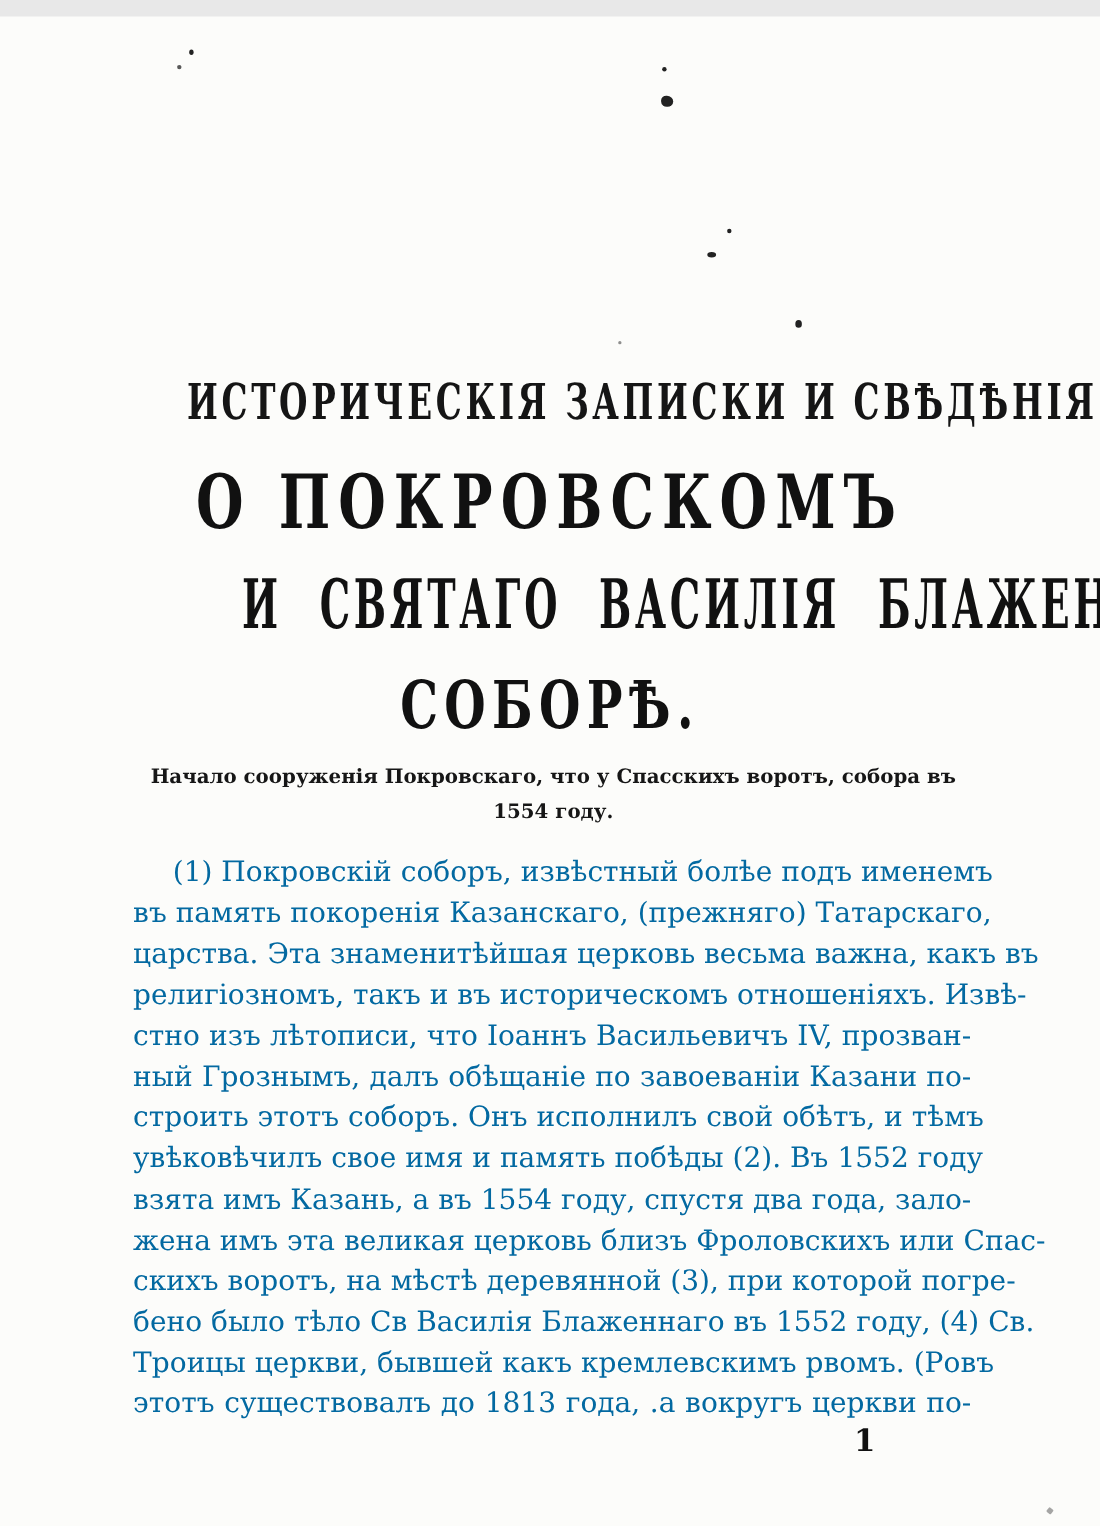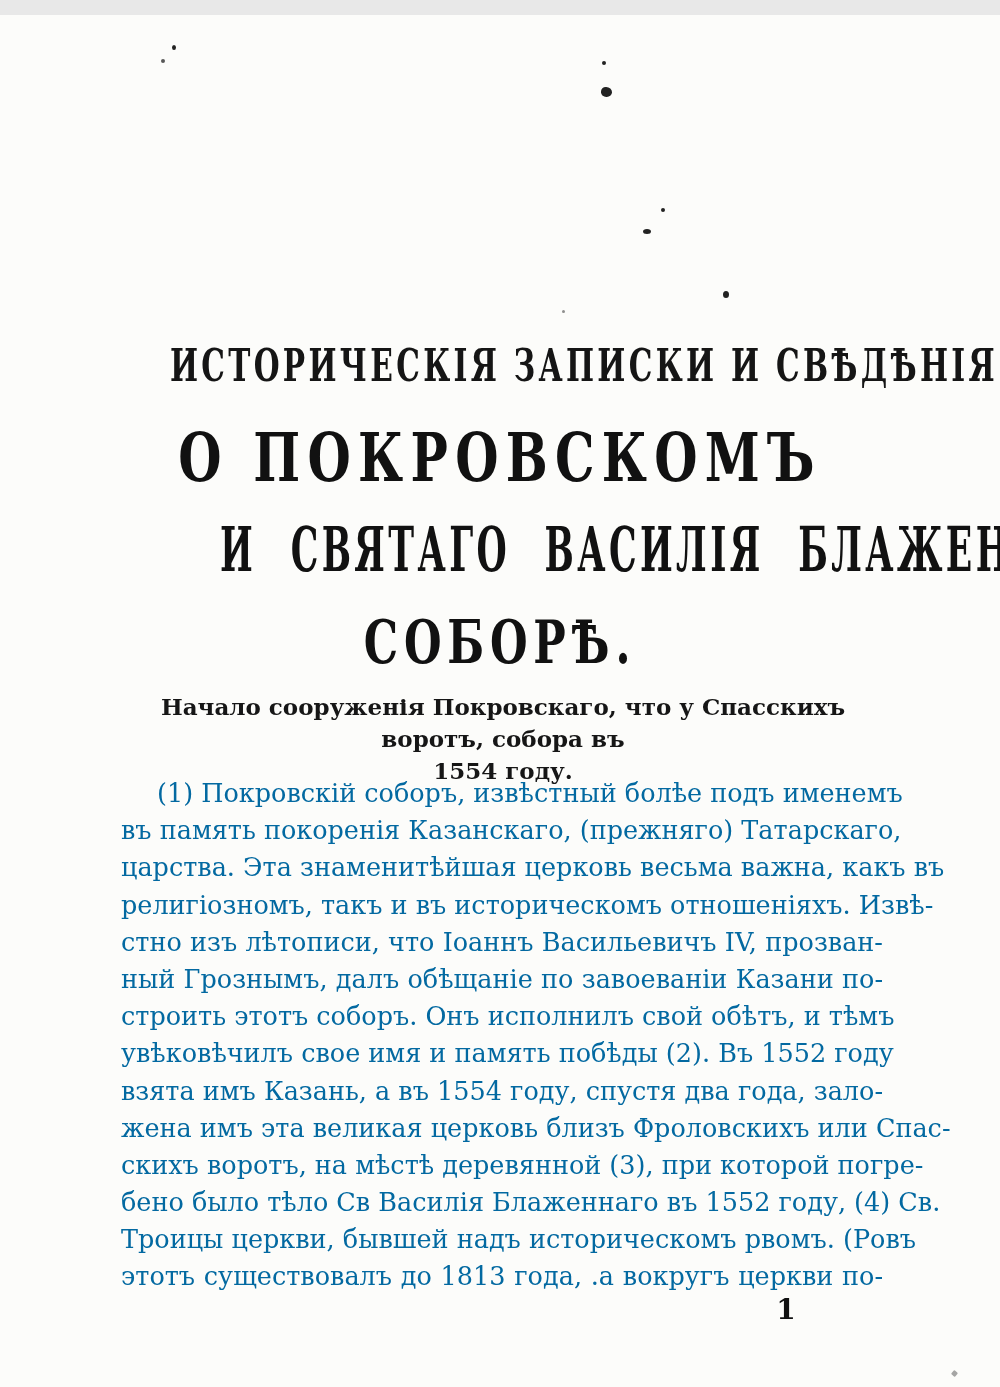"Начало сооруженія Покровскаго, что у" .subhead { font-size: 23px -> 18px }
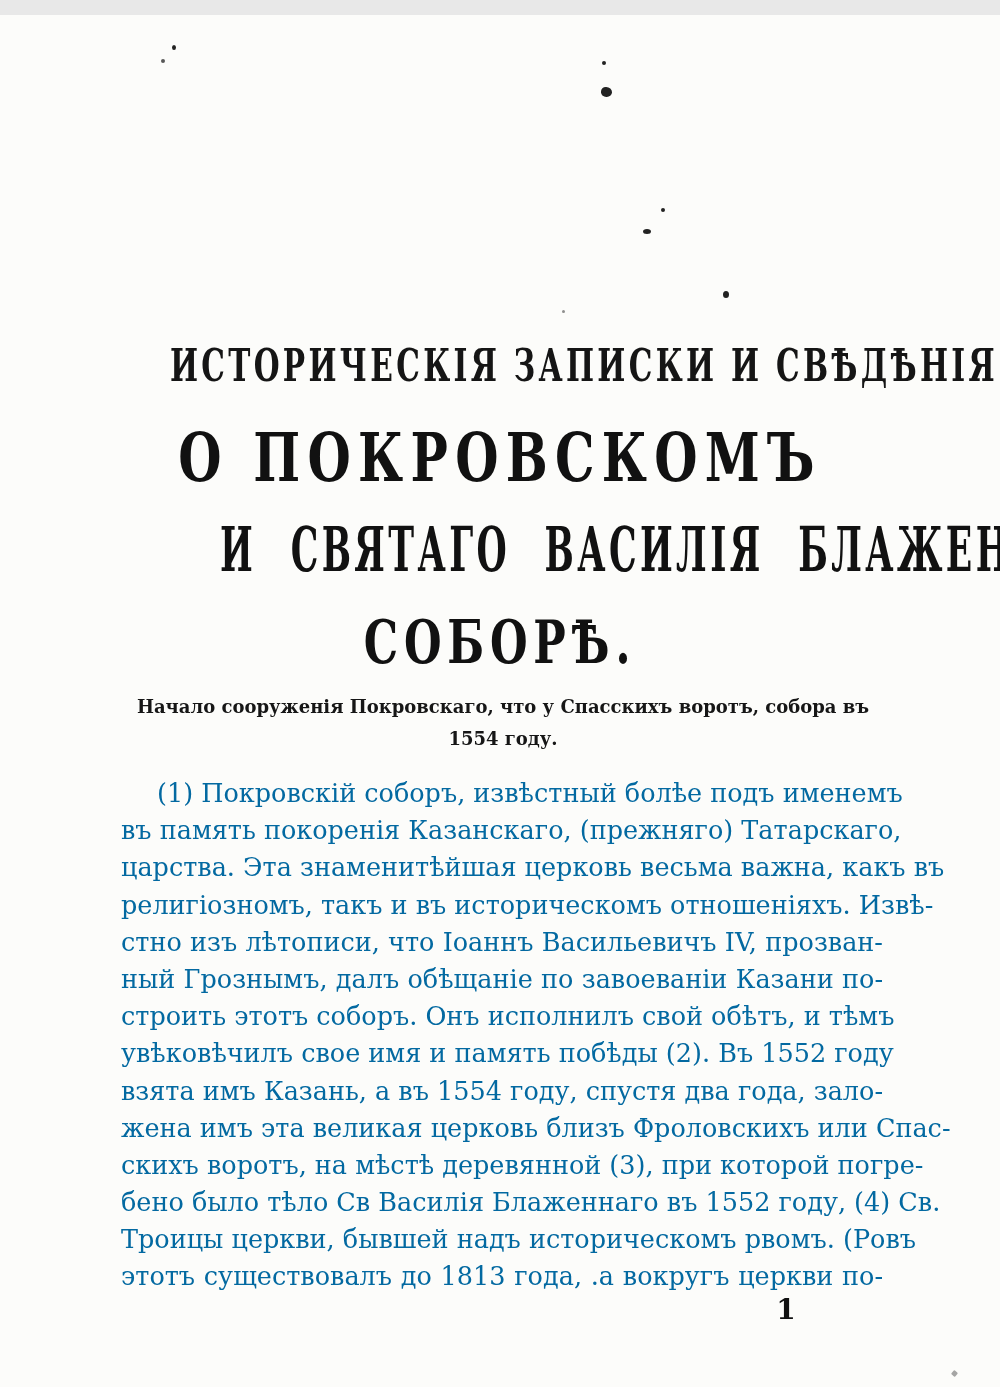"Троицы церкви, бывшей надъ историческомъ" div.body-line { text: надъ историческомъ -> какъ кремлевскимъ }
